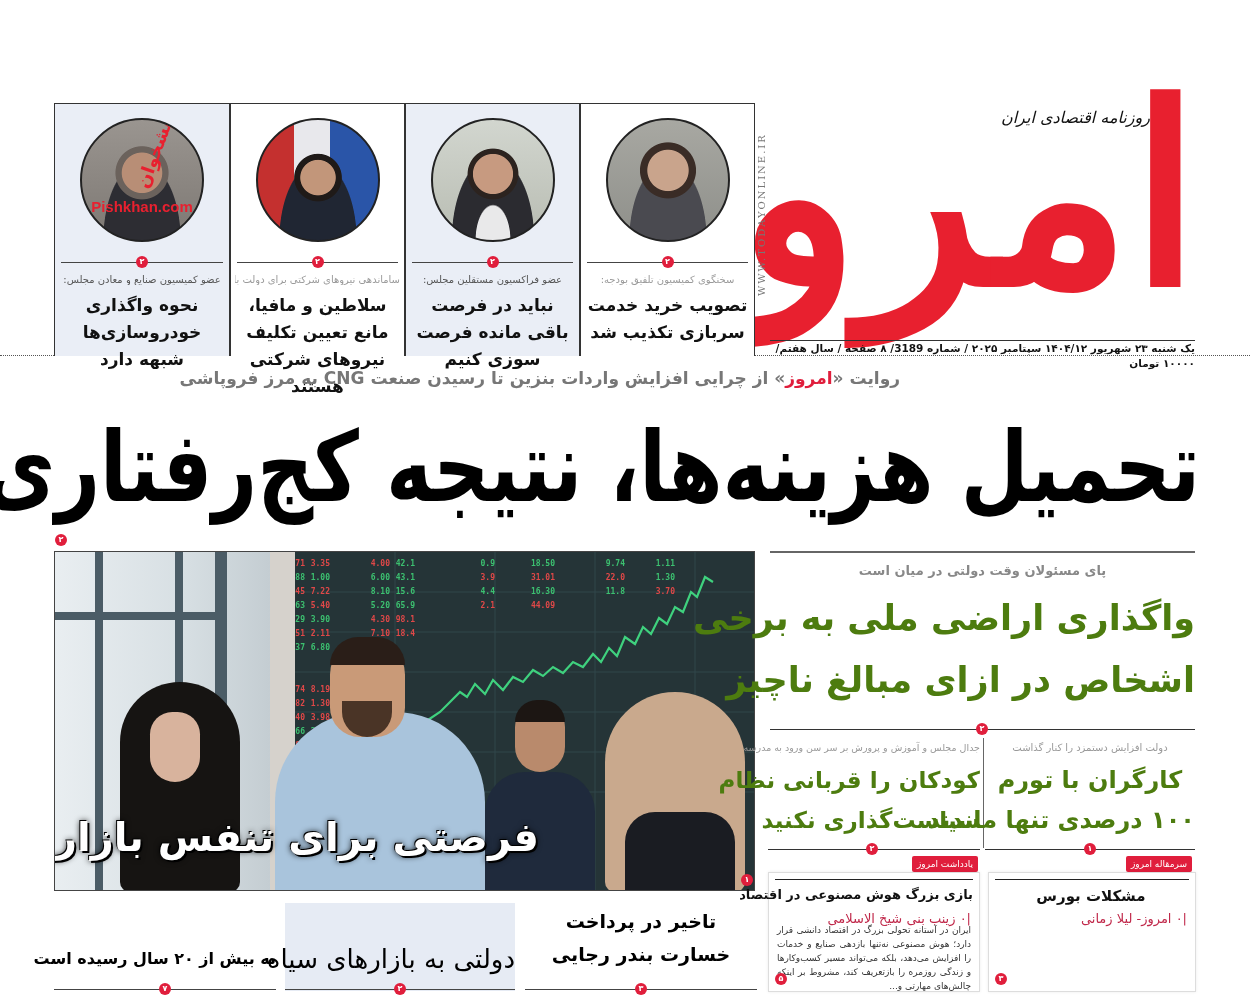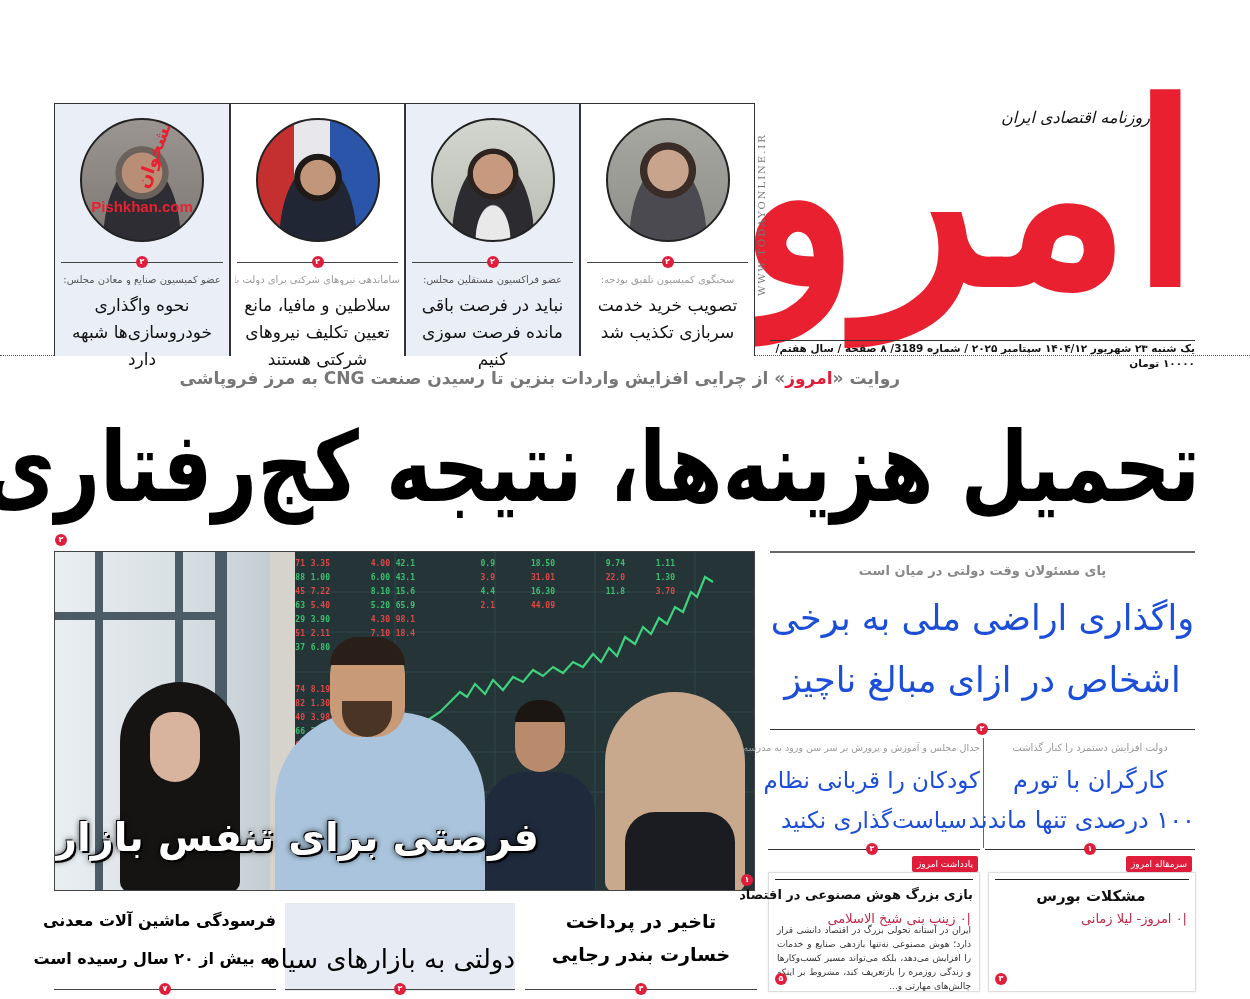"نحوه واگذاری خودروسازی‌ها شبهه دارد" .teaser .head { font-weight: normal -> bold }
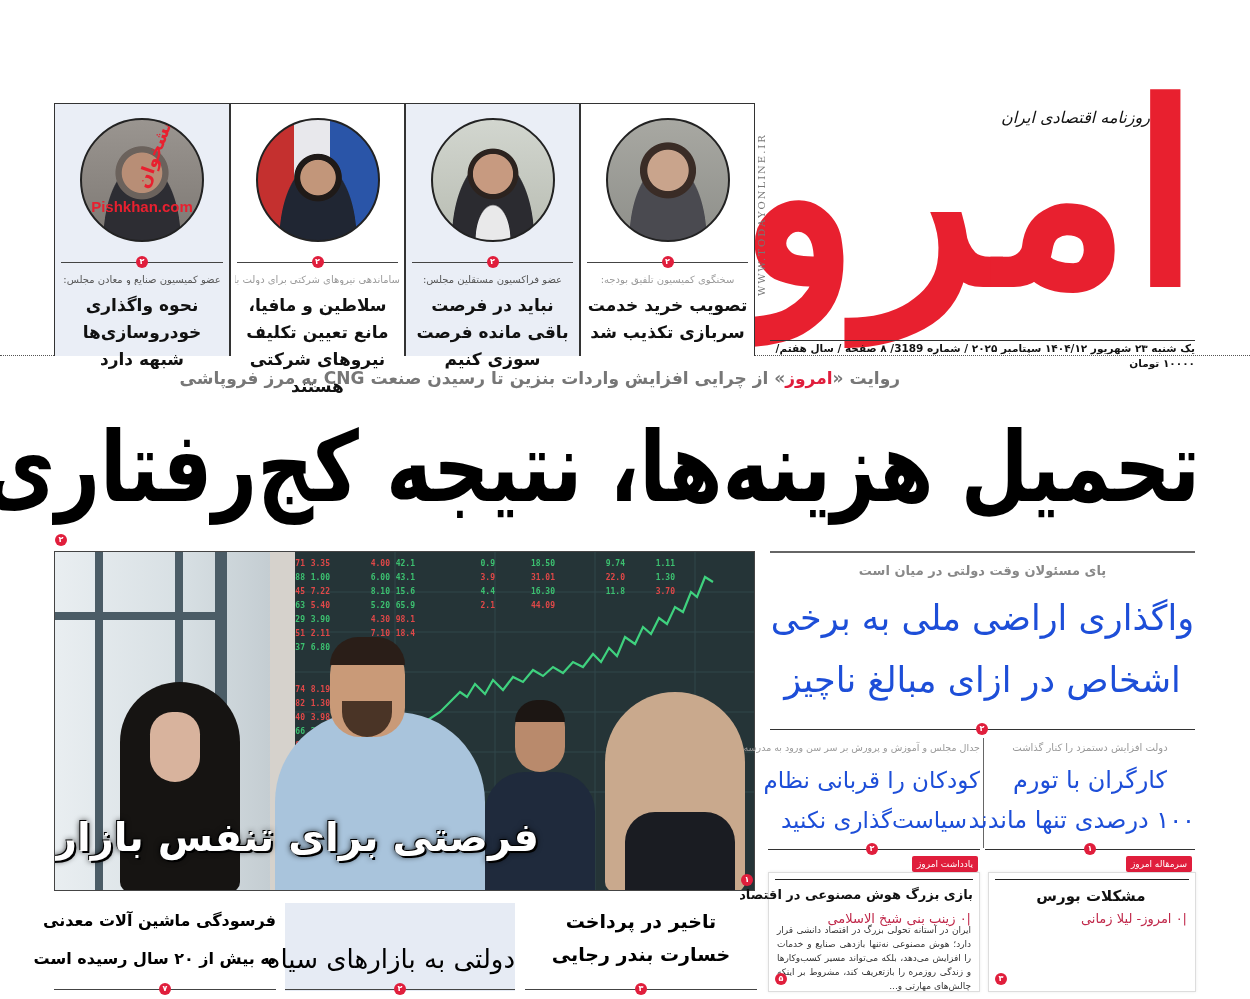"واگذاری اراضی ملی به برخی" .head-r { color: #1d4ed8 -> #4d7c0f; font-weight: normal -> bold }
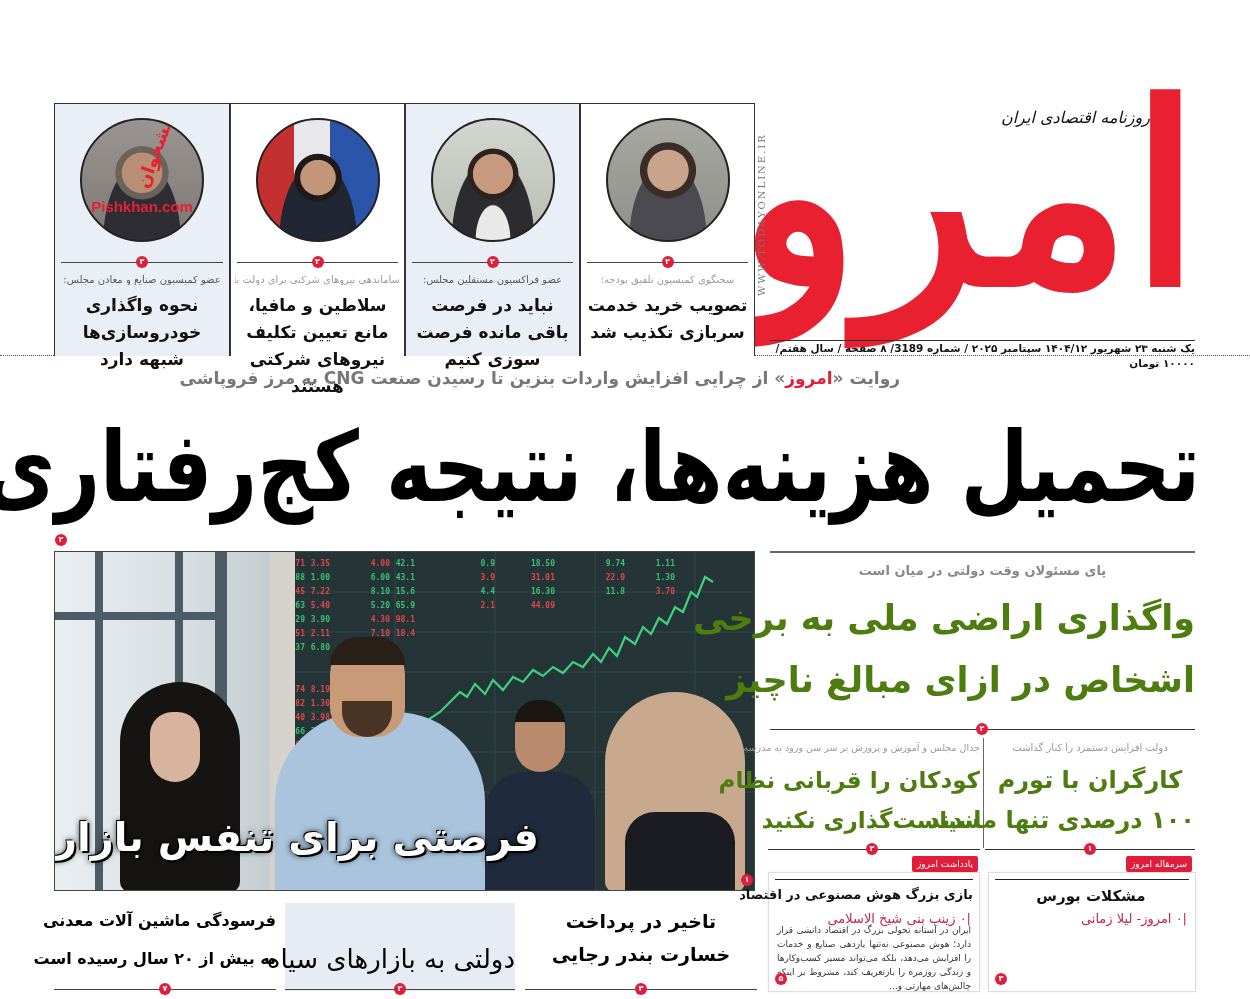"فرسودگی ماشین آلات معدنی" div.head { html: <div>فرسودگی ماشین آلات معدنی</div> -> none }
